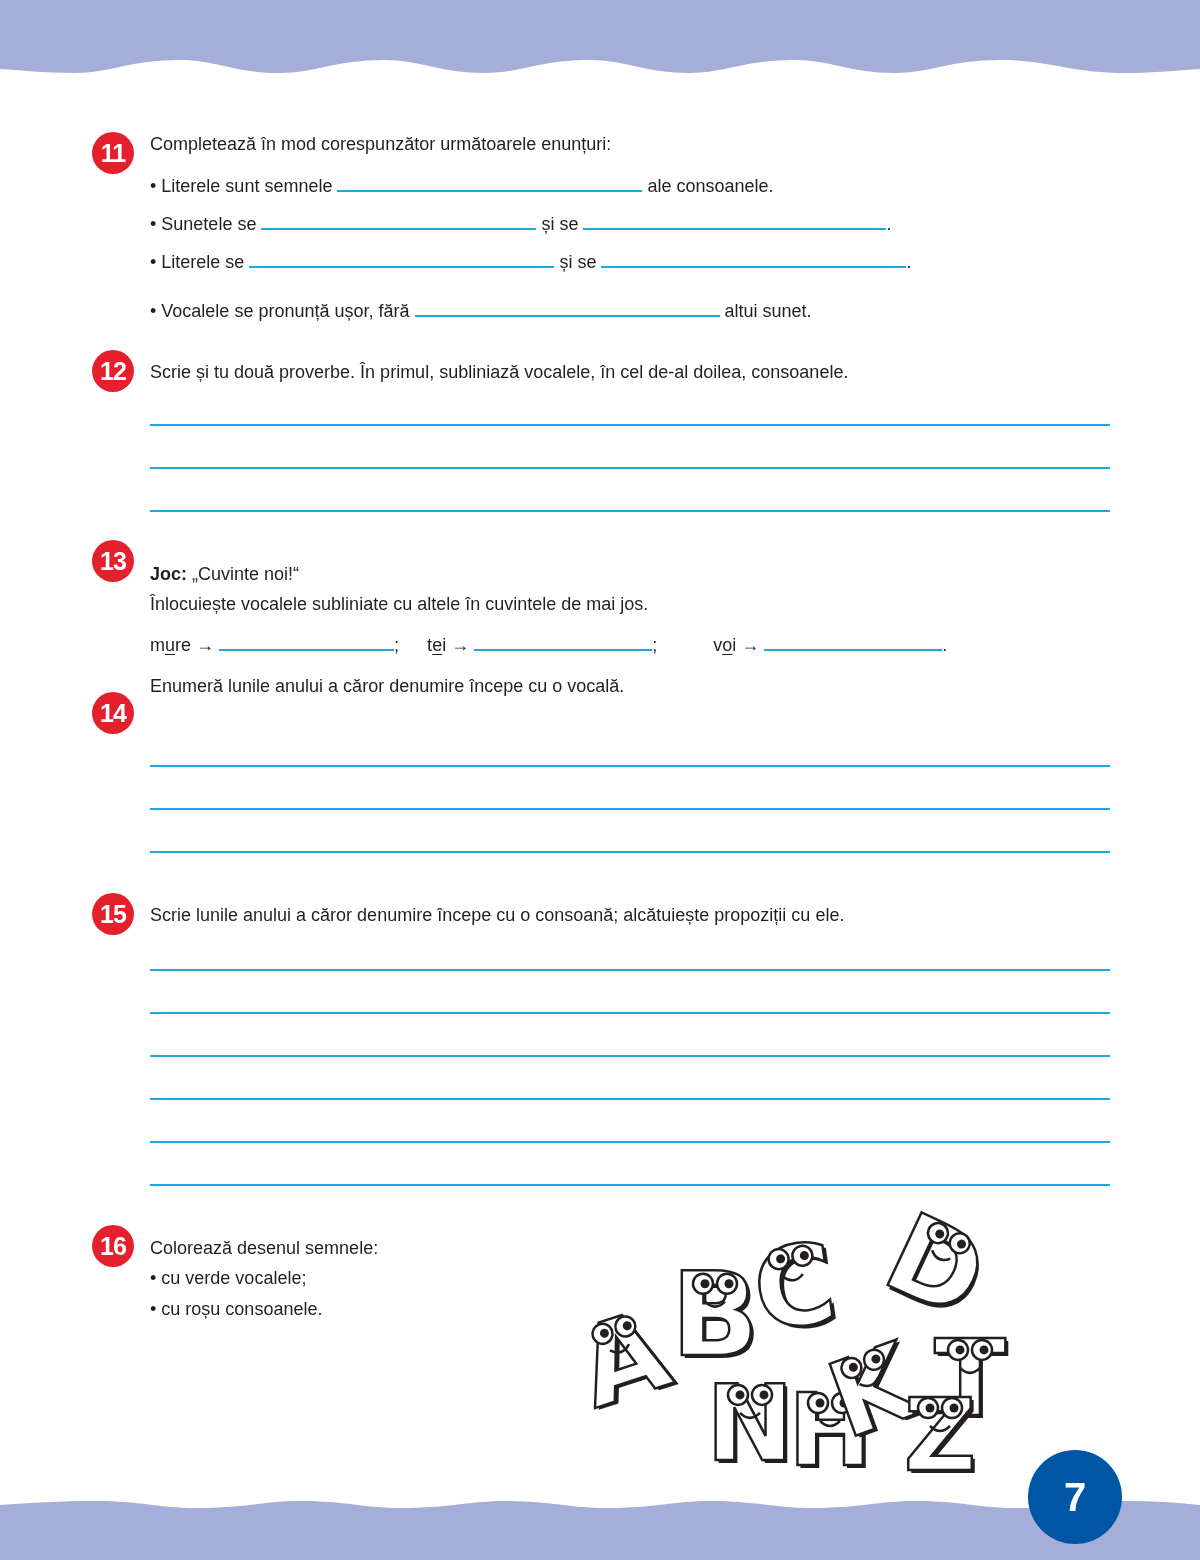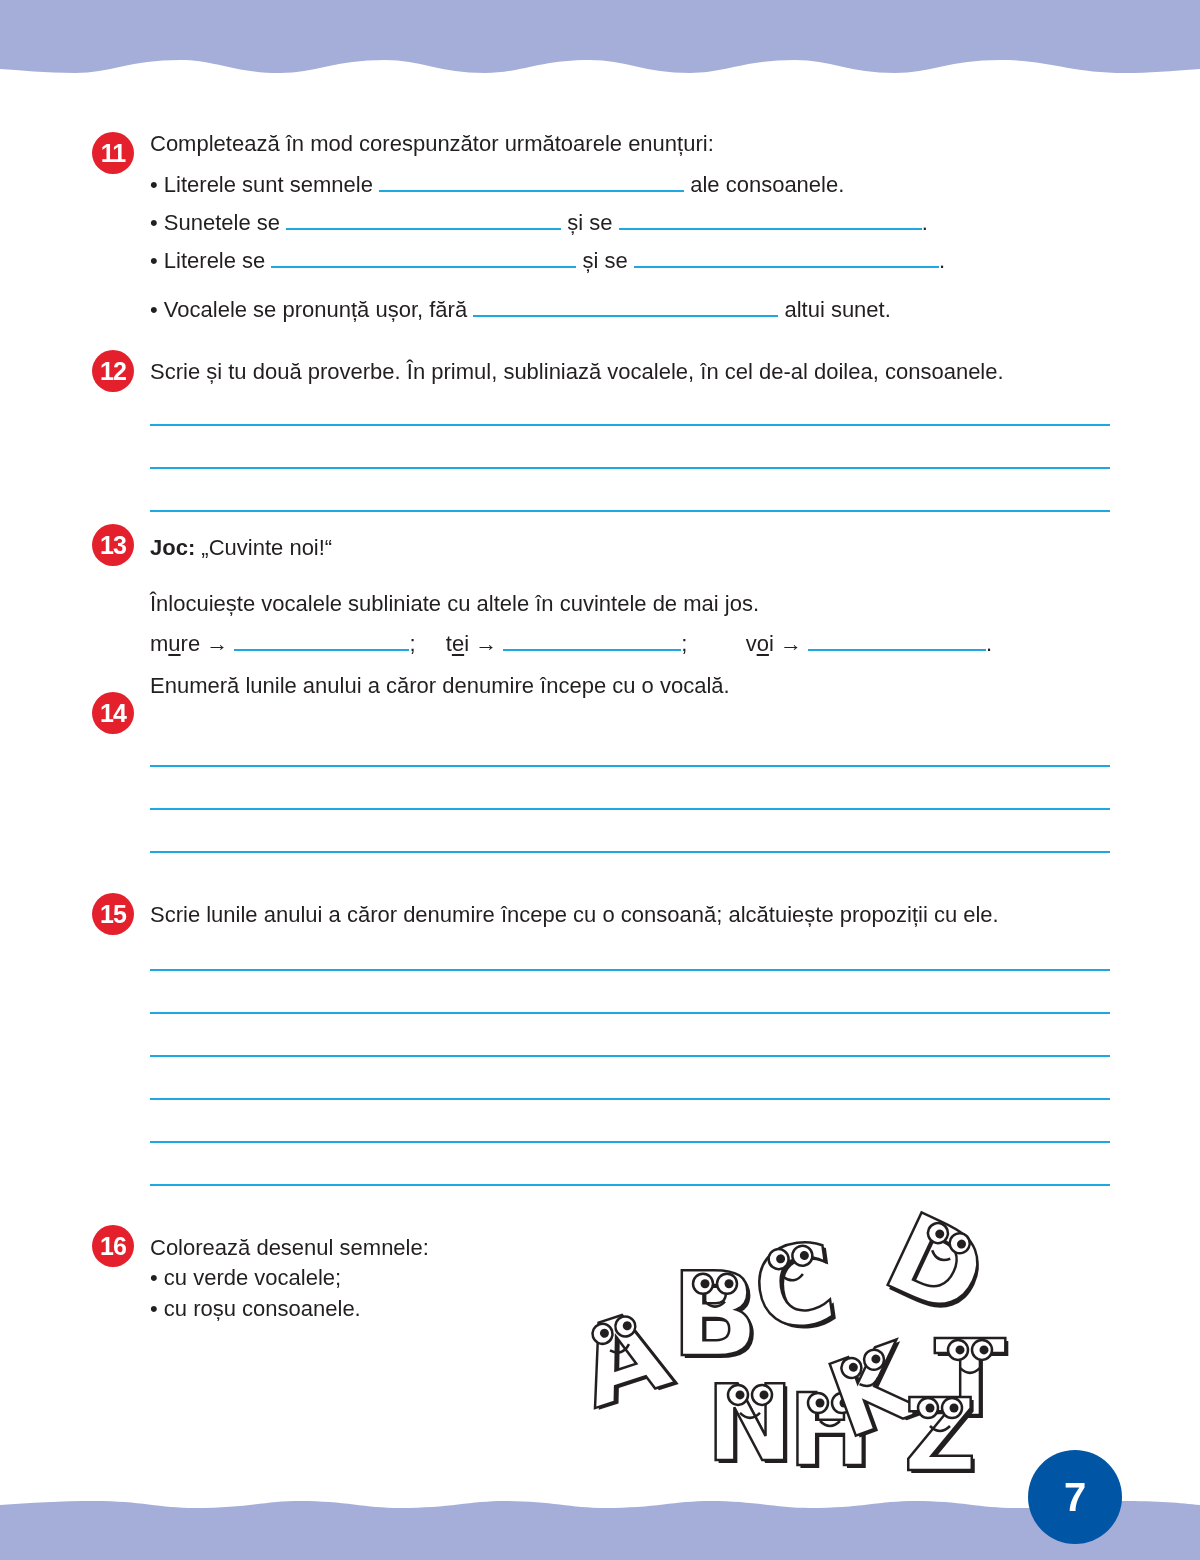"Completează în mod corespunzător" .txt { font-size: 22px -> 18px }
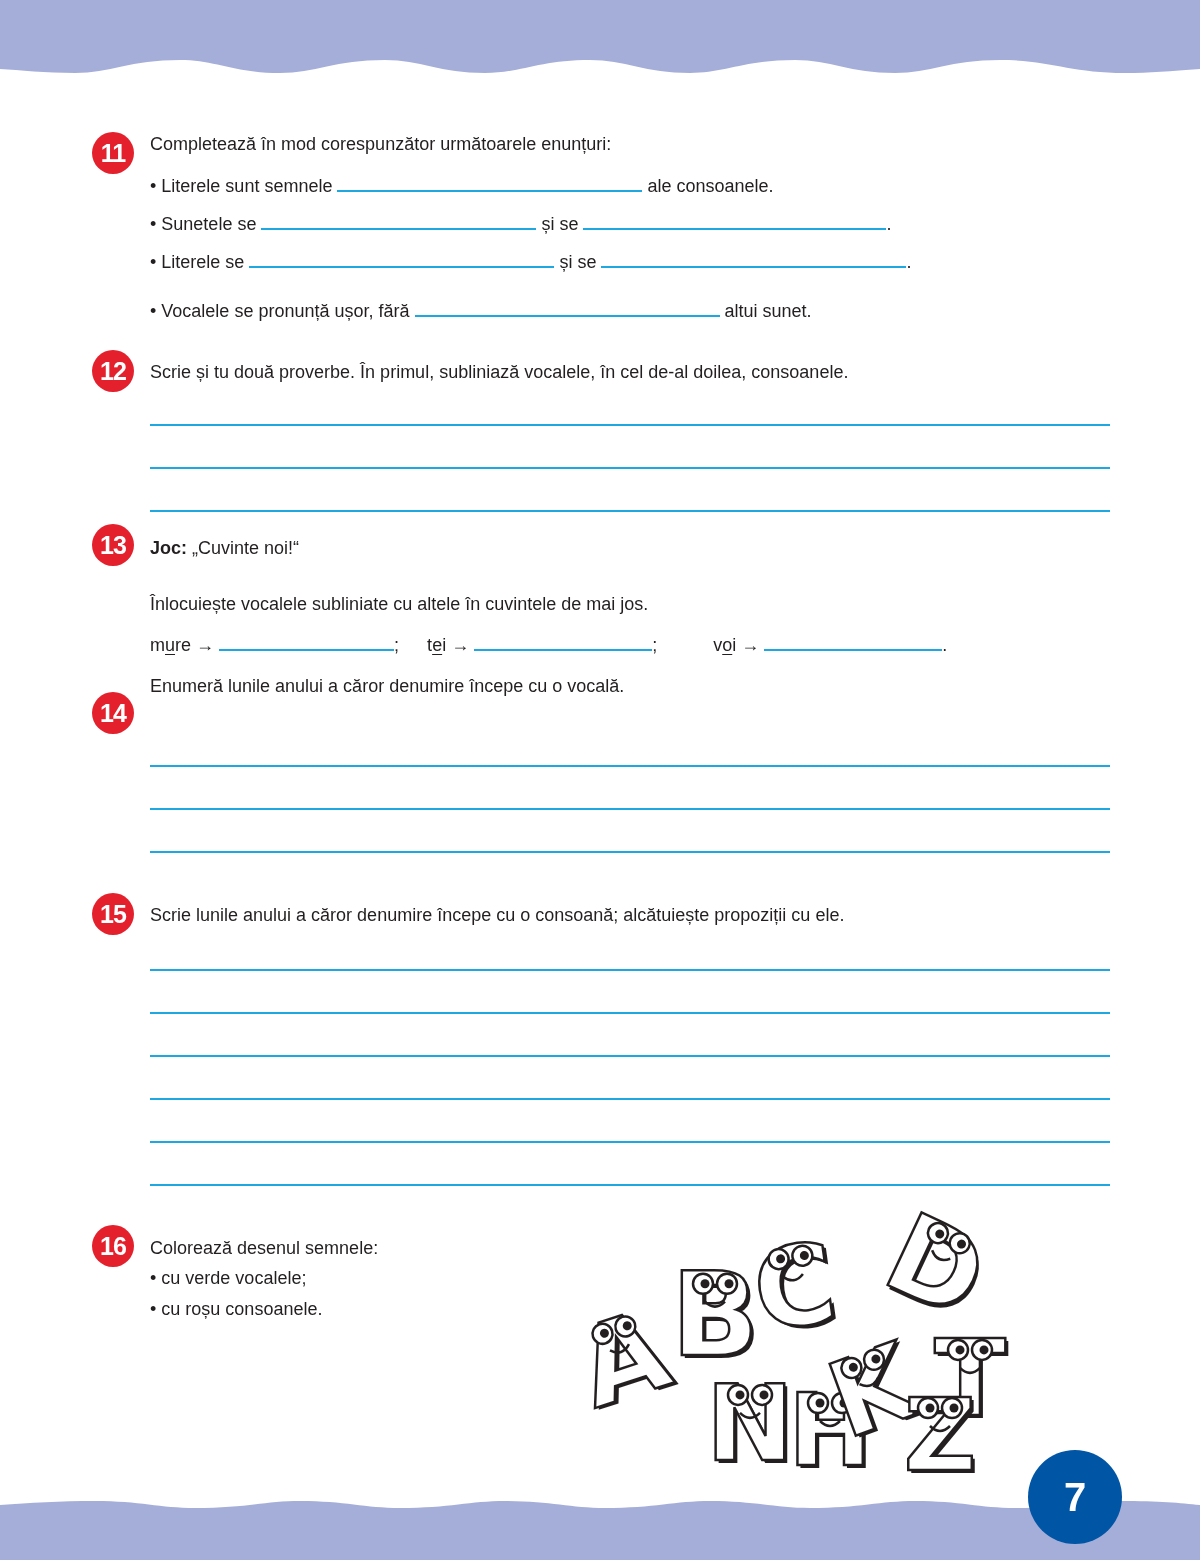"13" div.badge { top: 524px -> 540px }
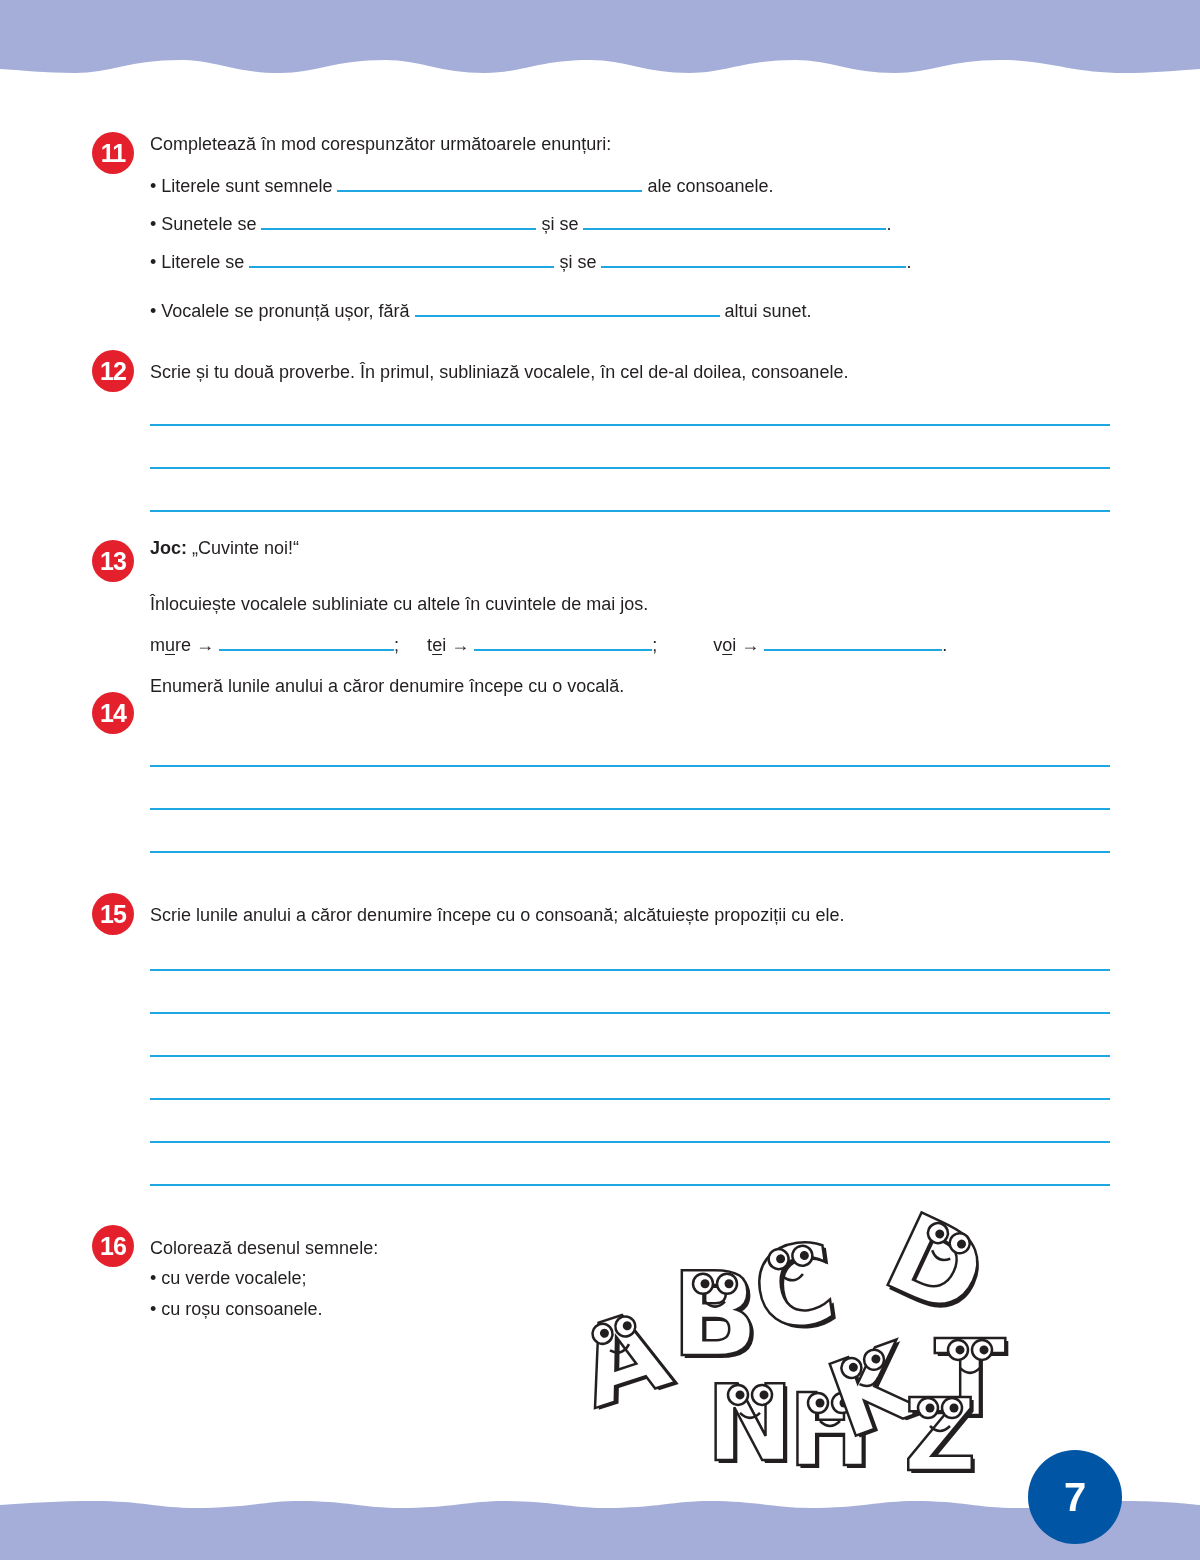"Joc: „Cuvinte noi!“" div.txt { top: 535px -> 561px }
